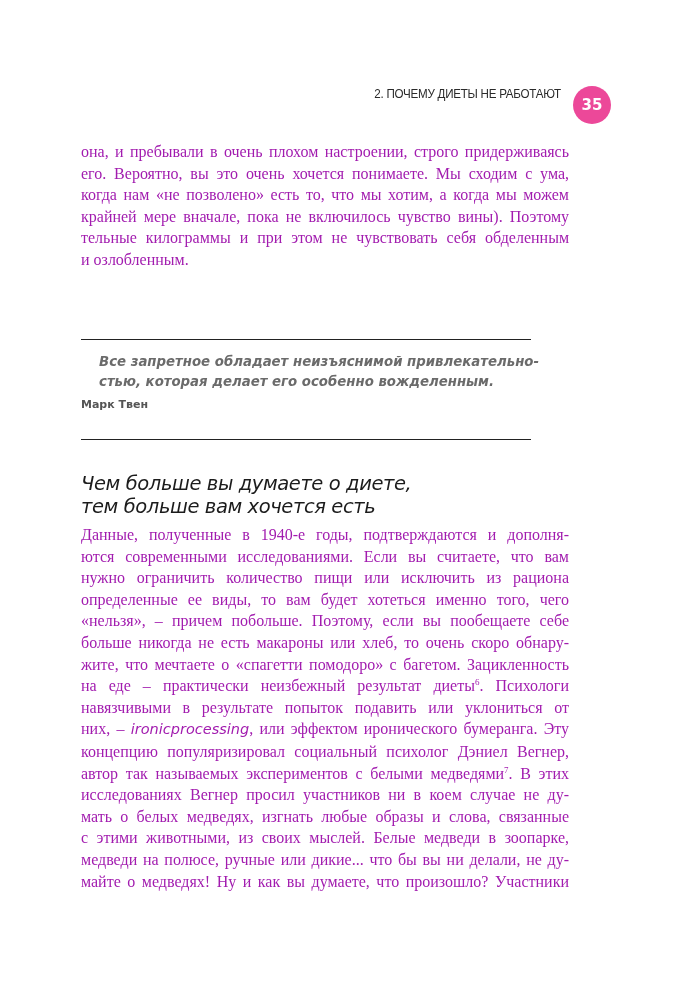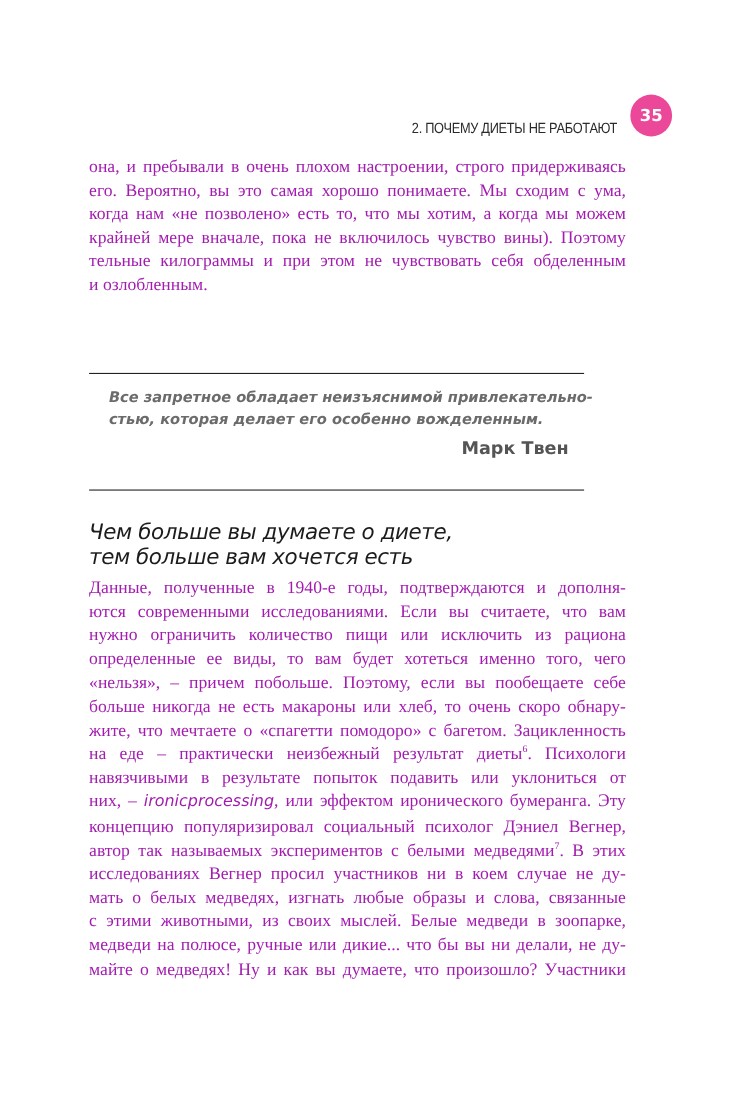"2. ПОЧЕМУ ДИЕТЫ НЕ РАБОТАЮТ" .running-head { align-items: flex-end -> flex-start }
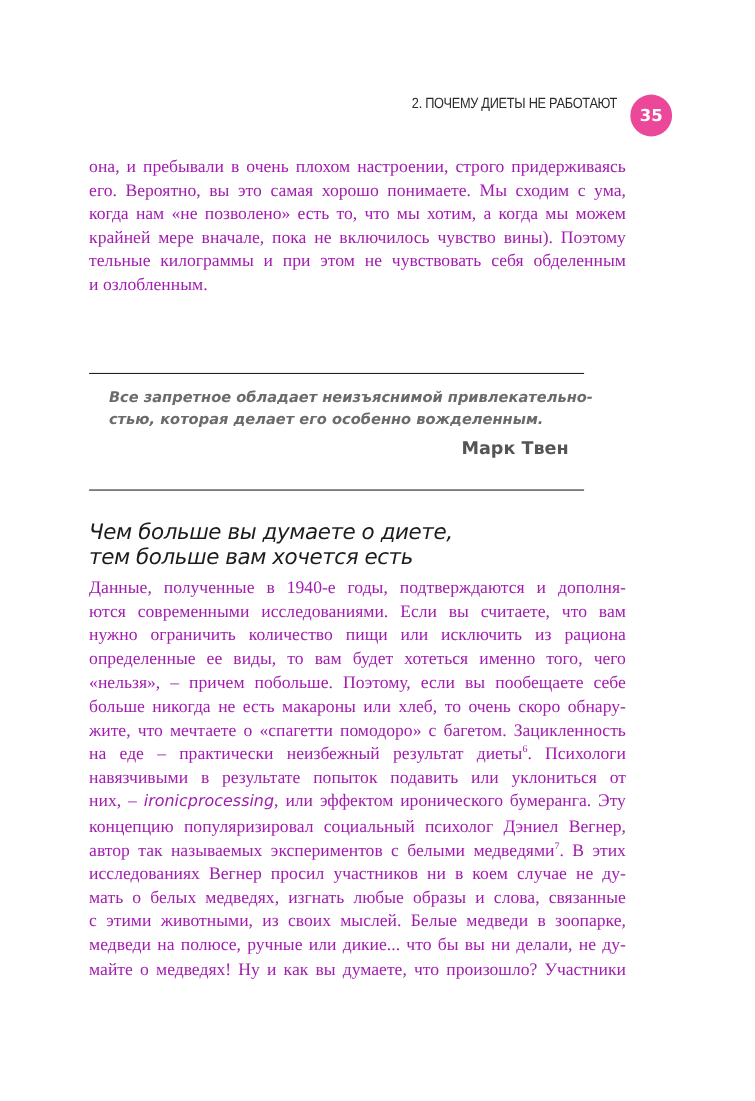"его. Вероятно, вы это самая" span.line { text: самая хорошо -> очень хочется }
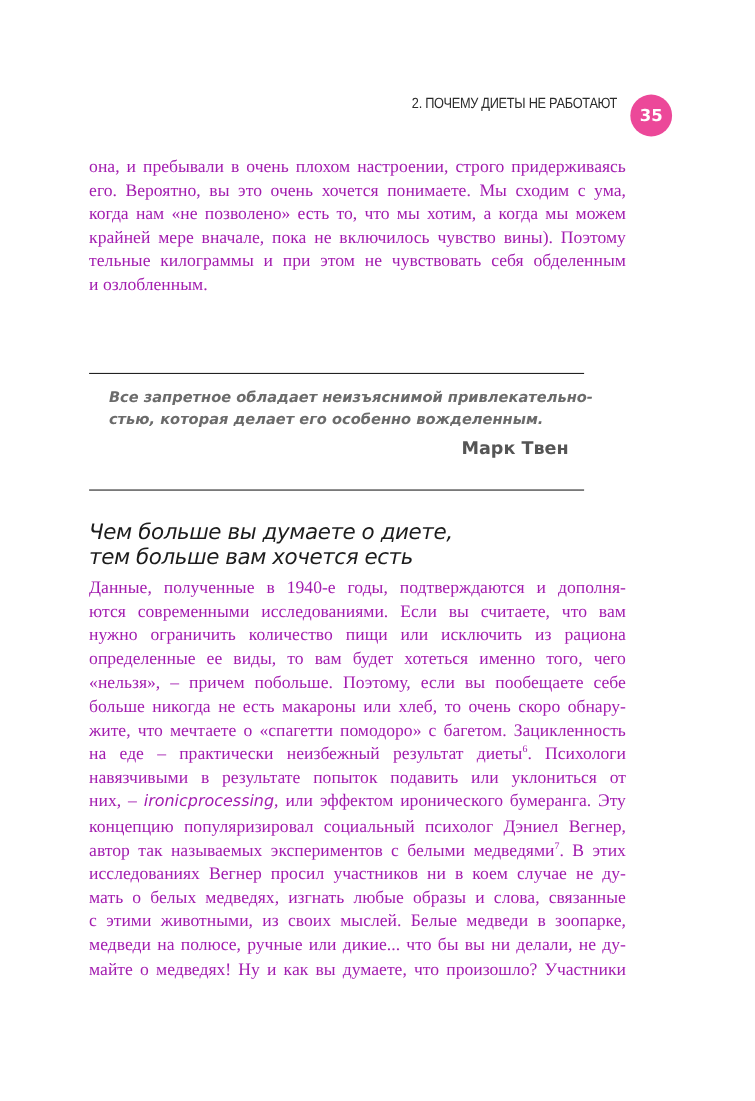"Марк Твен" .quote-author { font-size: 16px -> 11px; text-align: right -> left }
